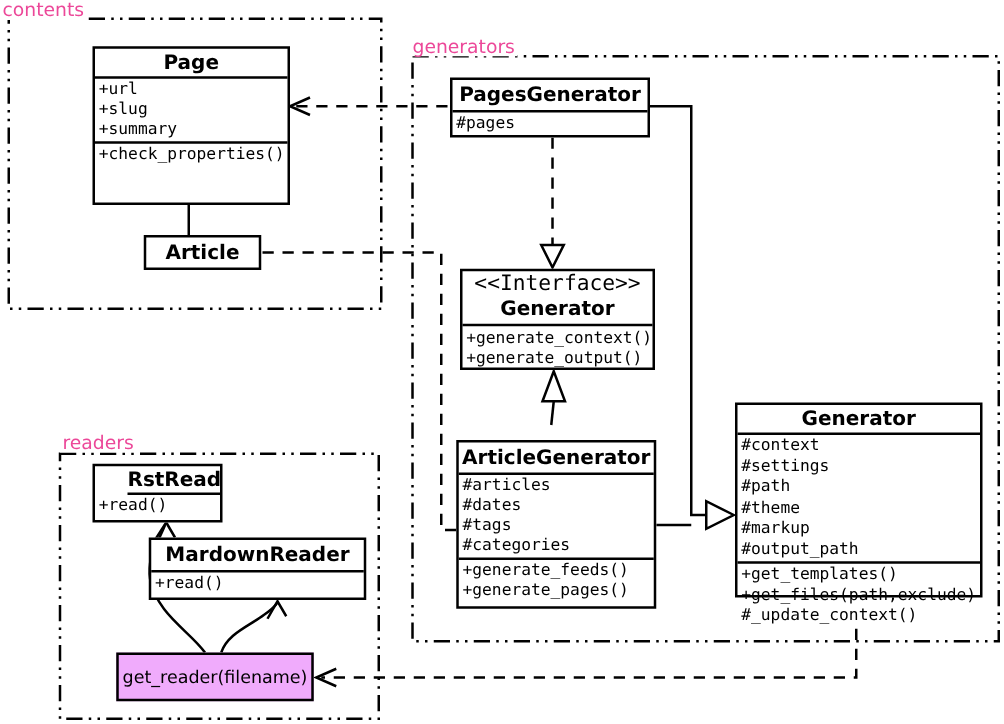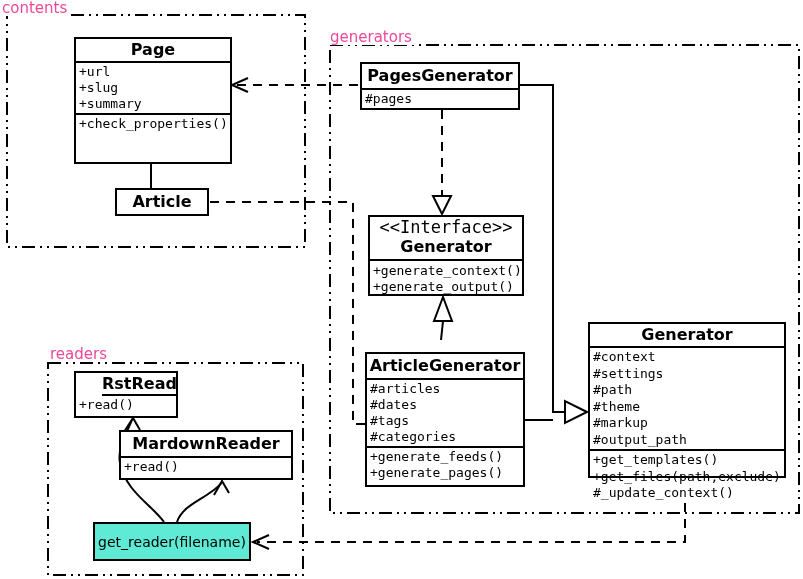"get_reader(filename)" .fn-box { background: #5eead4 -> #f0abfc }
